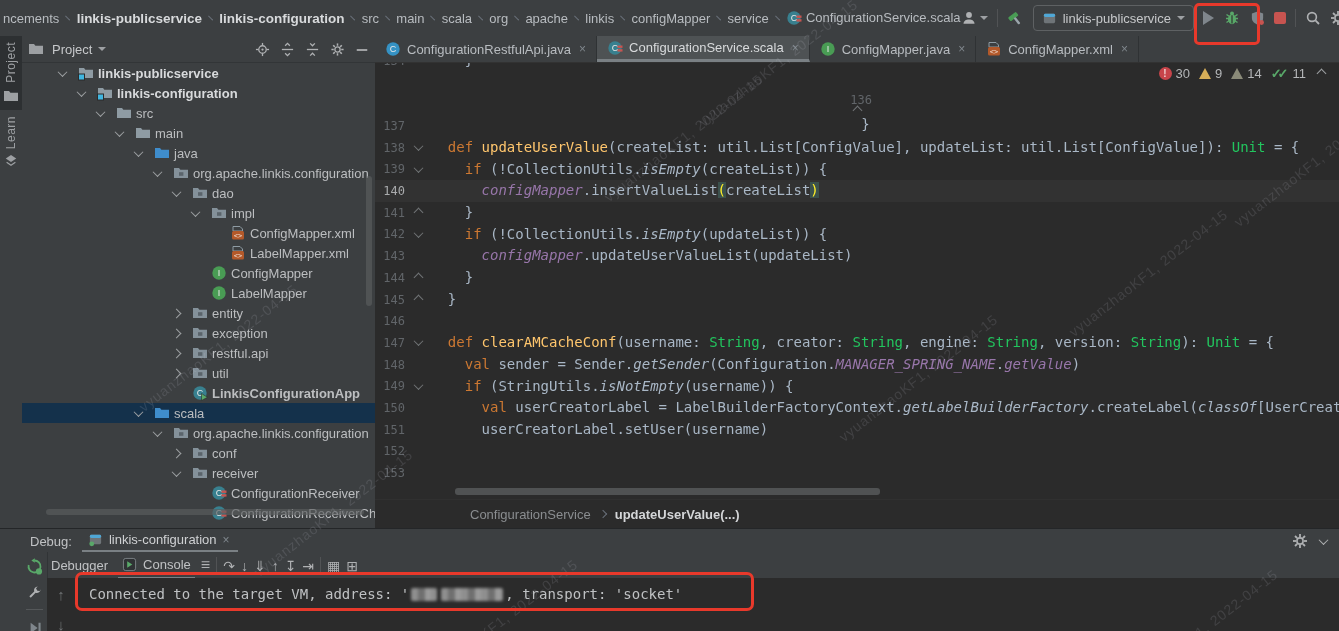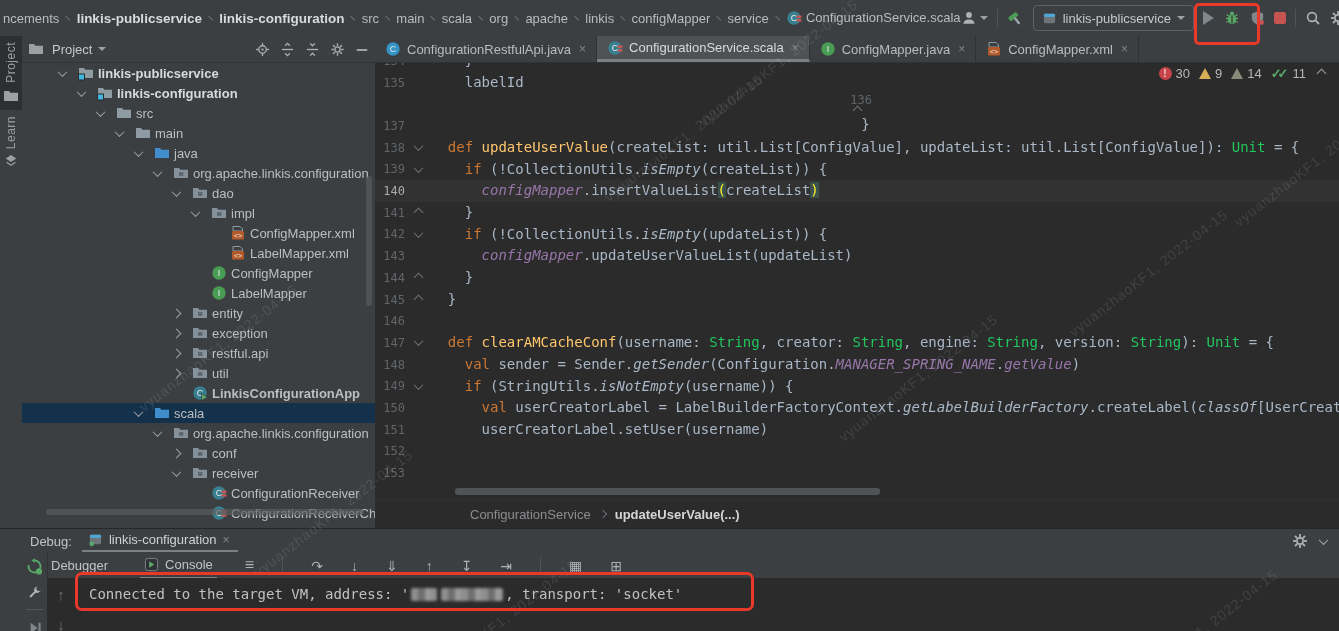"135" div.cline { html: <div> <span>135</span> <span></span> <span><span> labelId</span></span> </div> -> none }
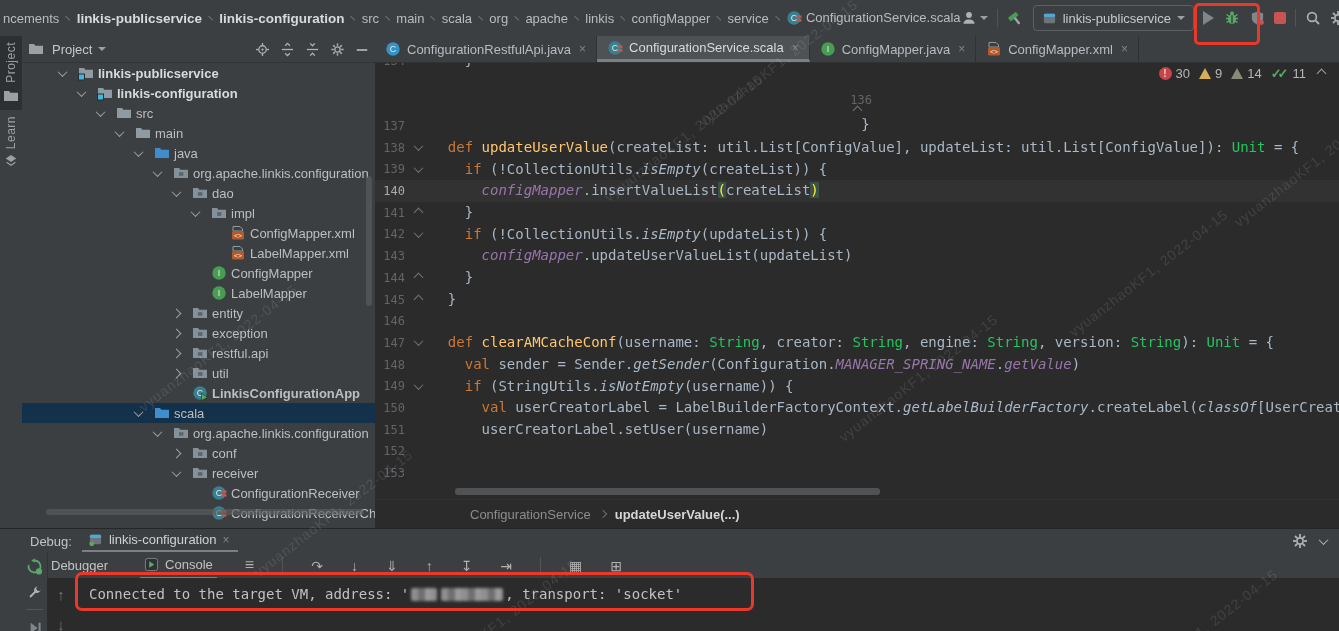"Debugger" #debug-toolbar { gap: 28px -> 6px }
